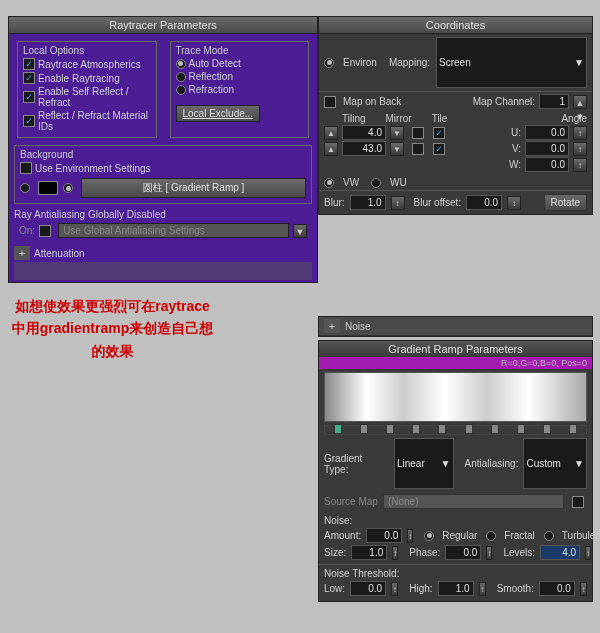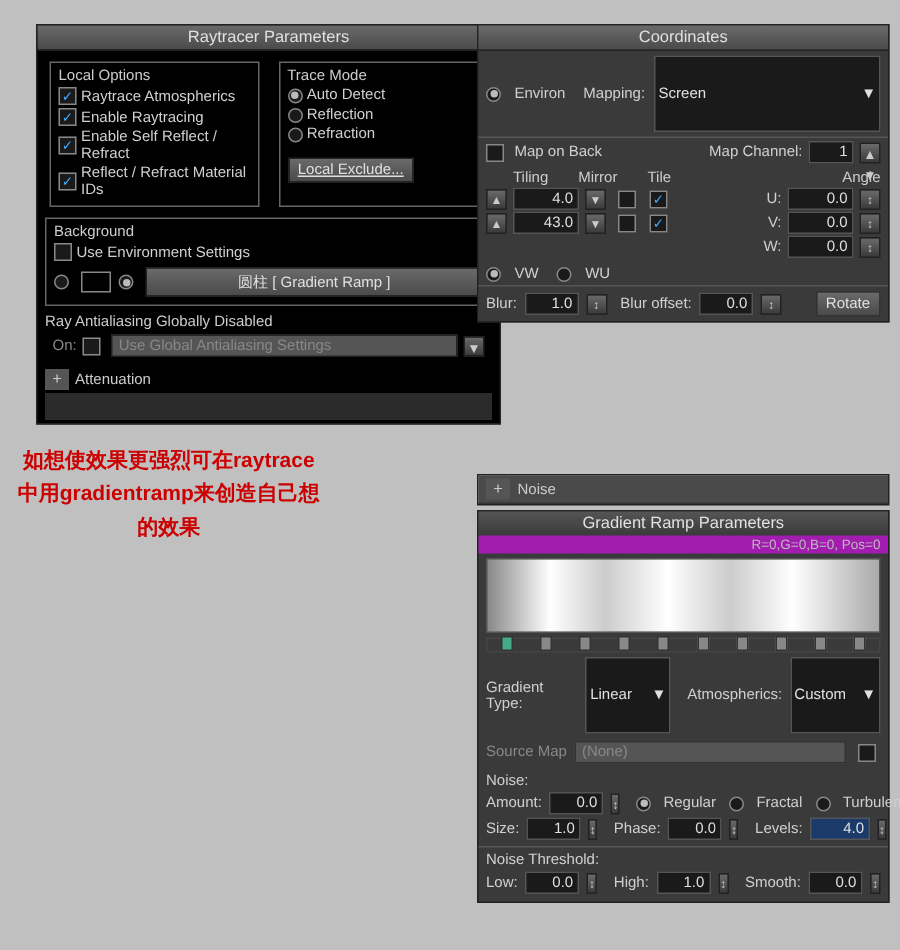"Raytracer Parameters" .raytracer-panel { background: #000000 -> #4c1d95; margin-left: 16px -> none }
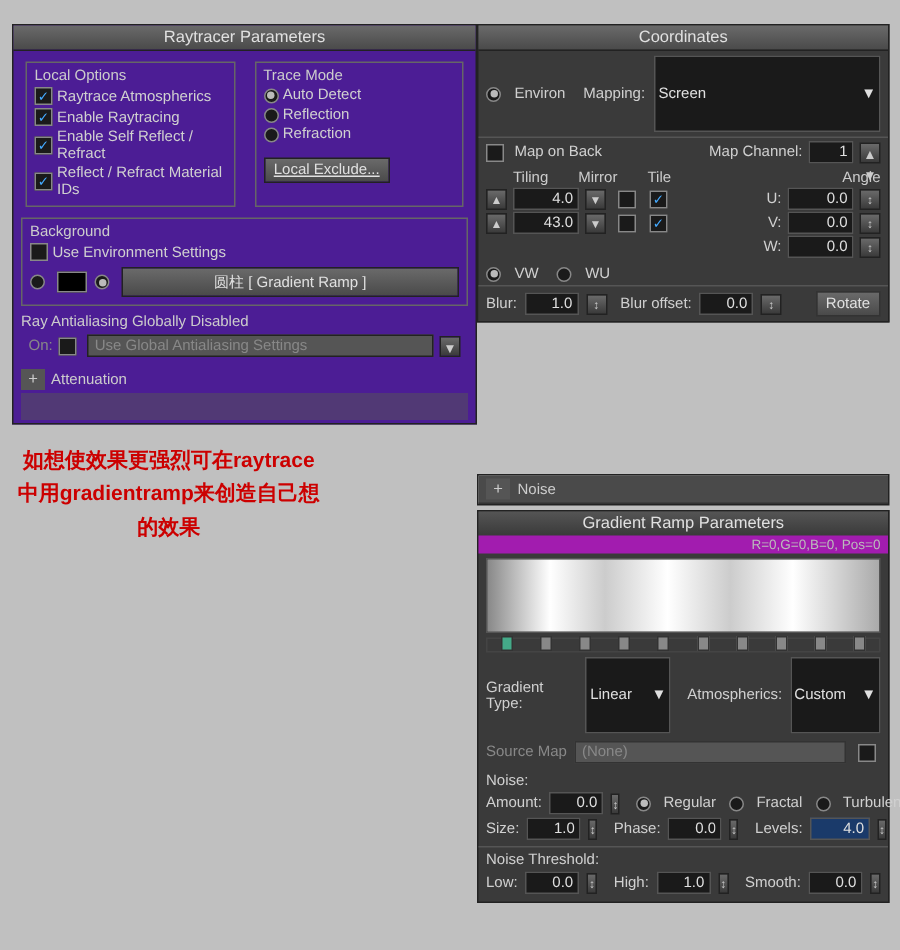"Atmospherics:" span { text: Atmospherics -> Antialiasing }
